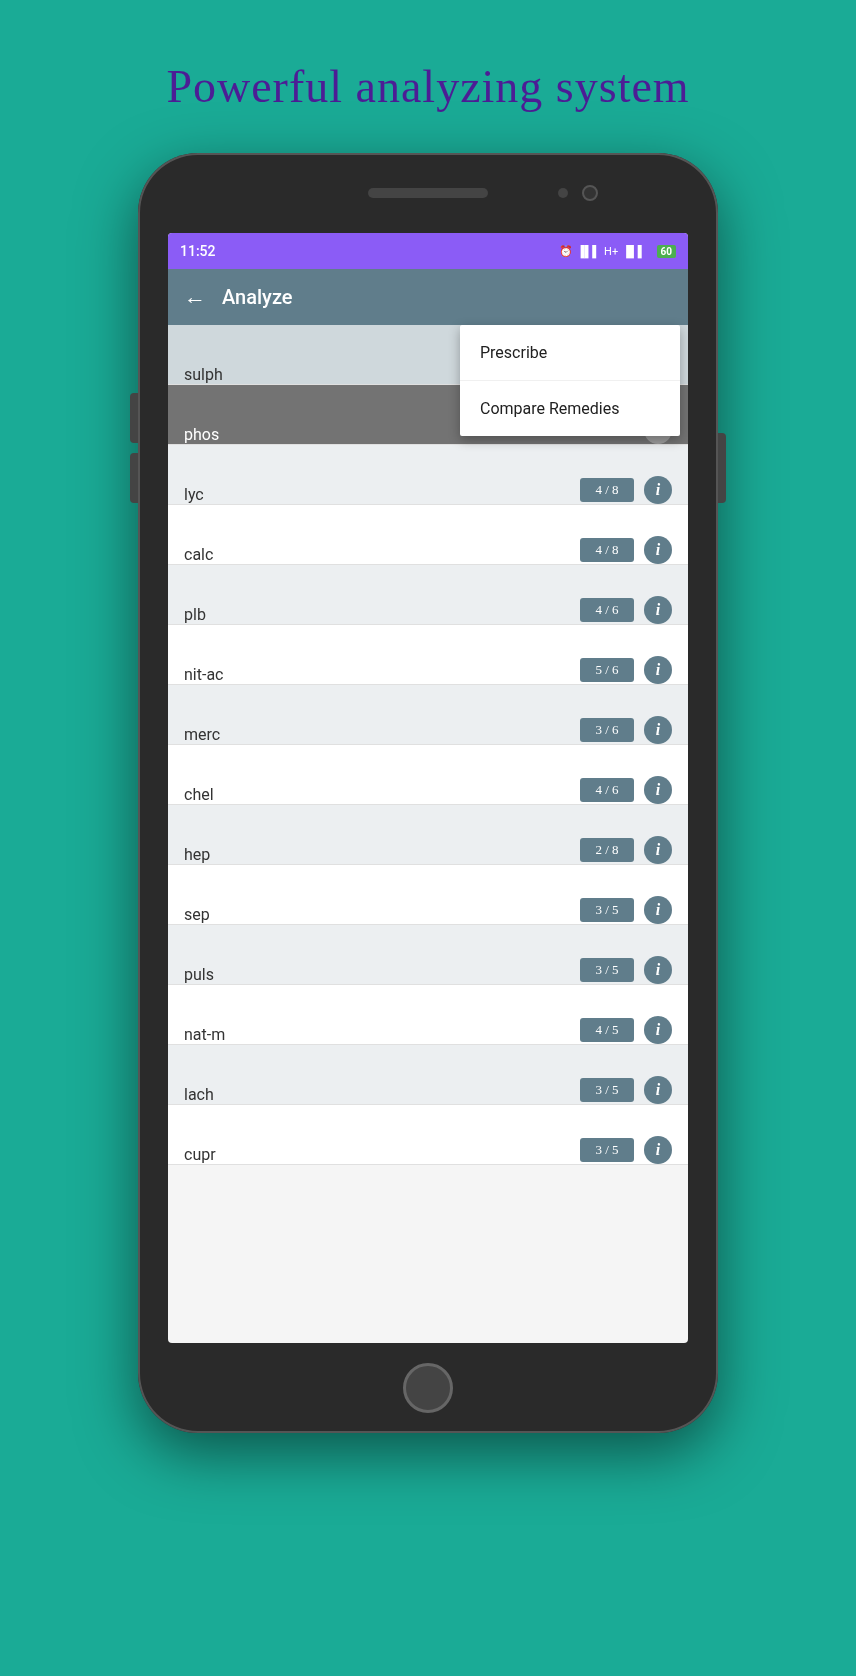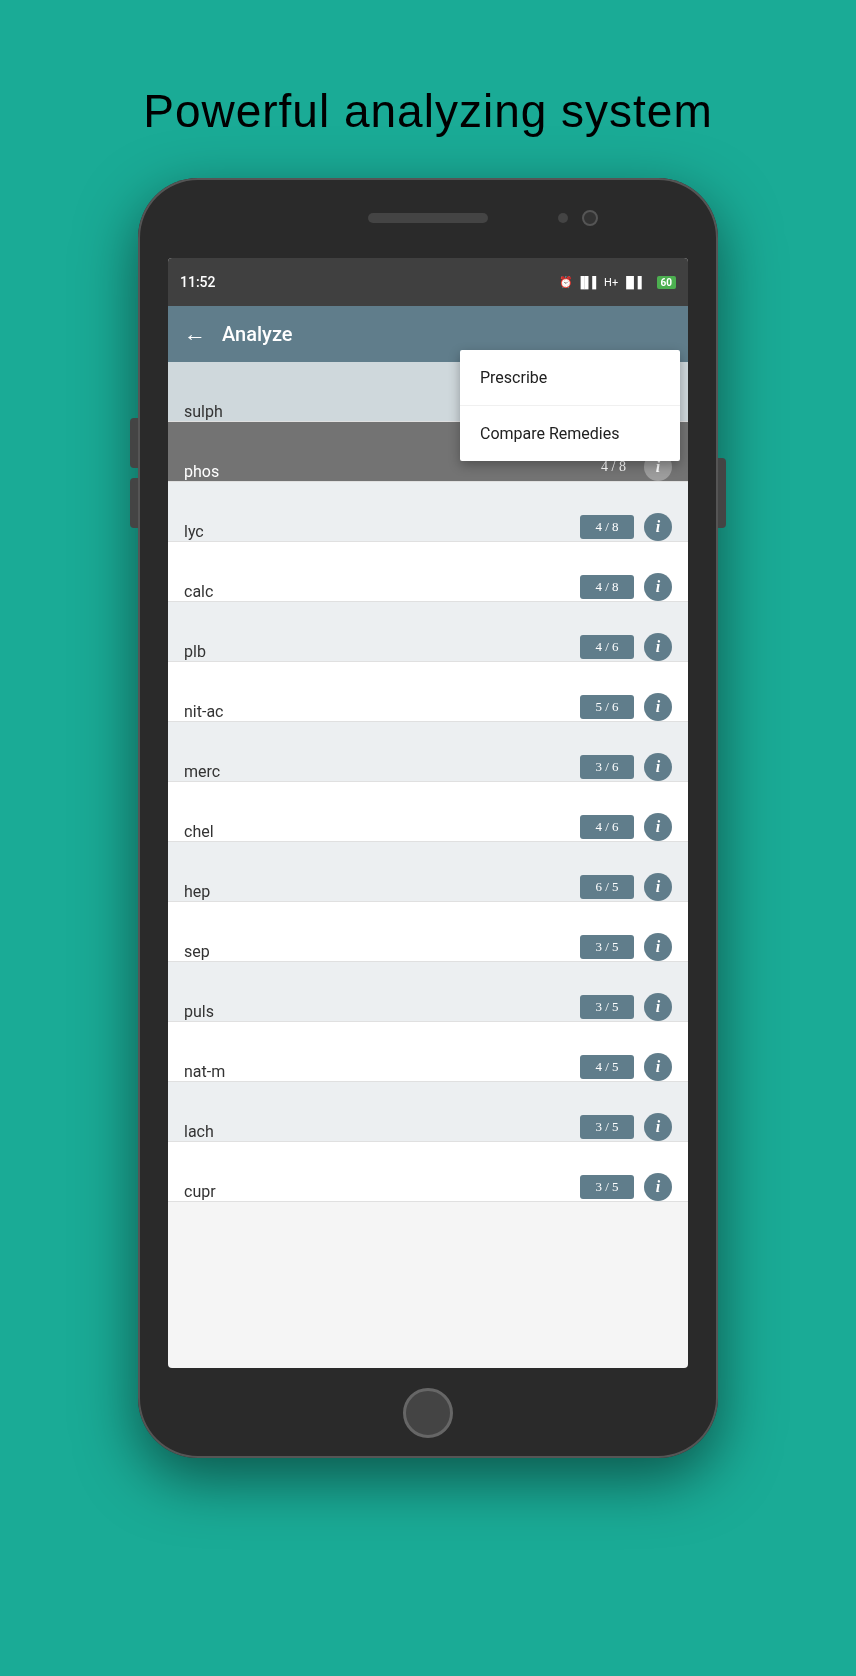"Powerful analyzing system" .page-title { color: #000000 -> #4c1d95; font-family: Liberation Sans, sans-serif -> Liberation Serif, serif; margin-top: 84px -> 60px }
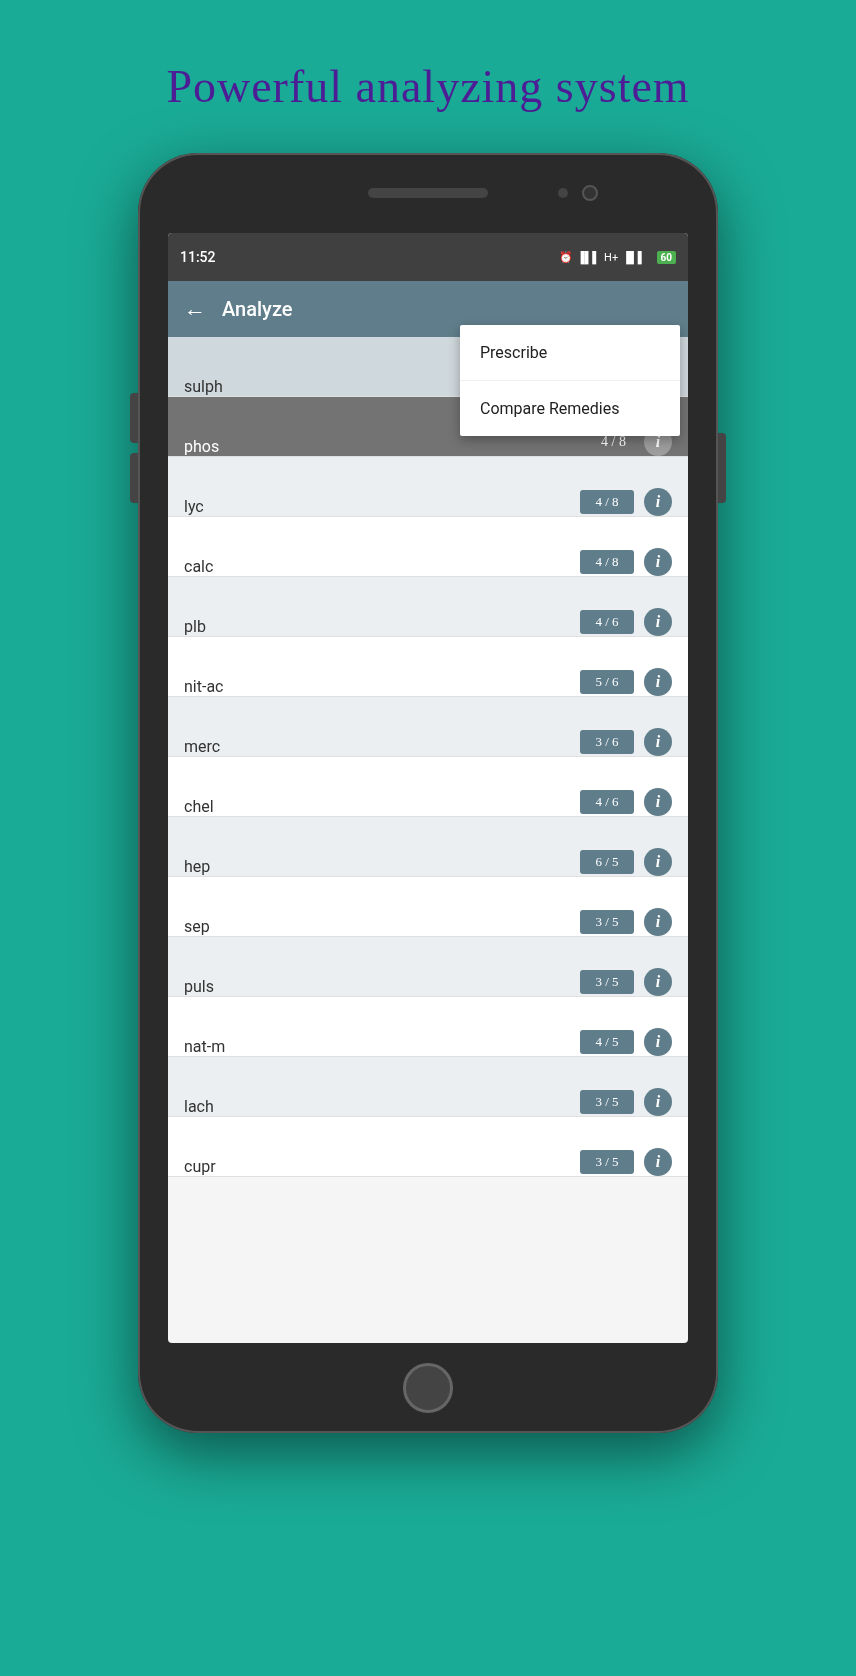"11:52" .status-bar { background: #404040 -> #8b5cf6; height: 48px -> 36px }
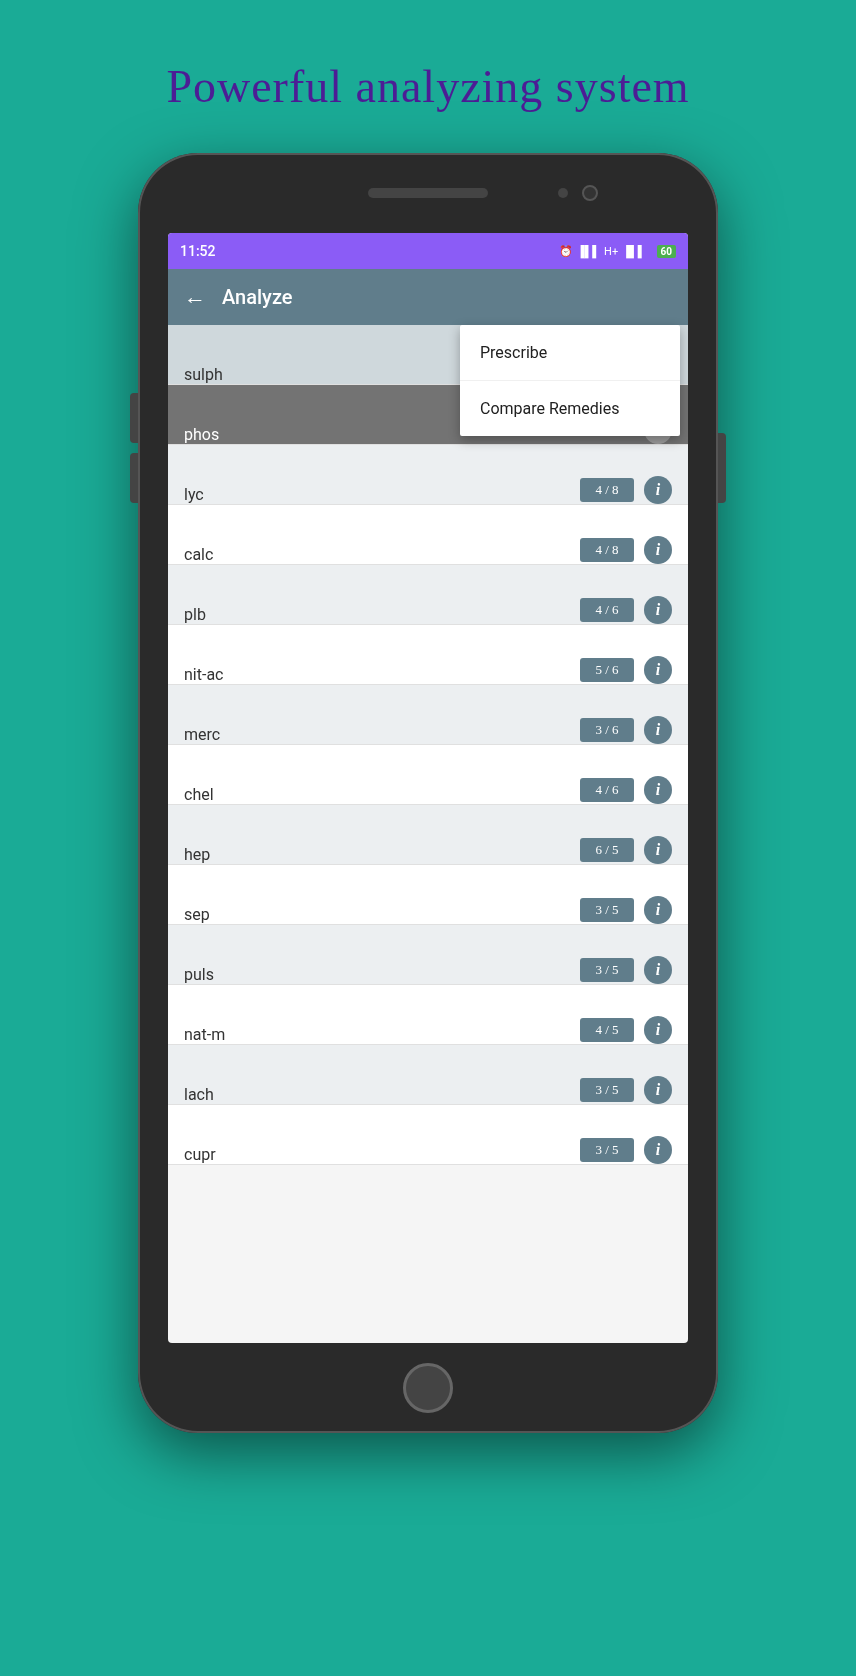"6 / 5" span.remedy-score { text: 6 / 5 -> 2 / 8 }
